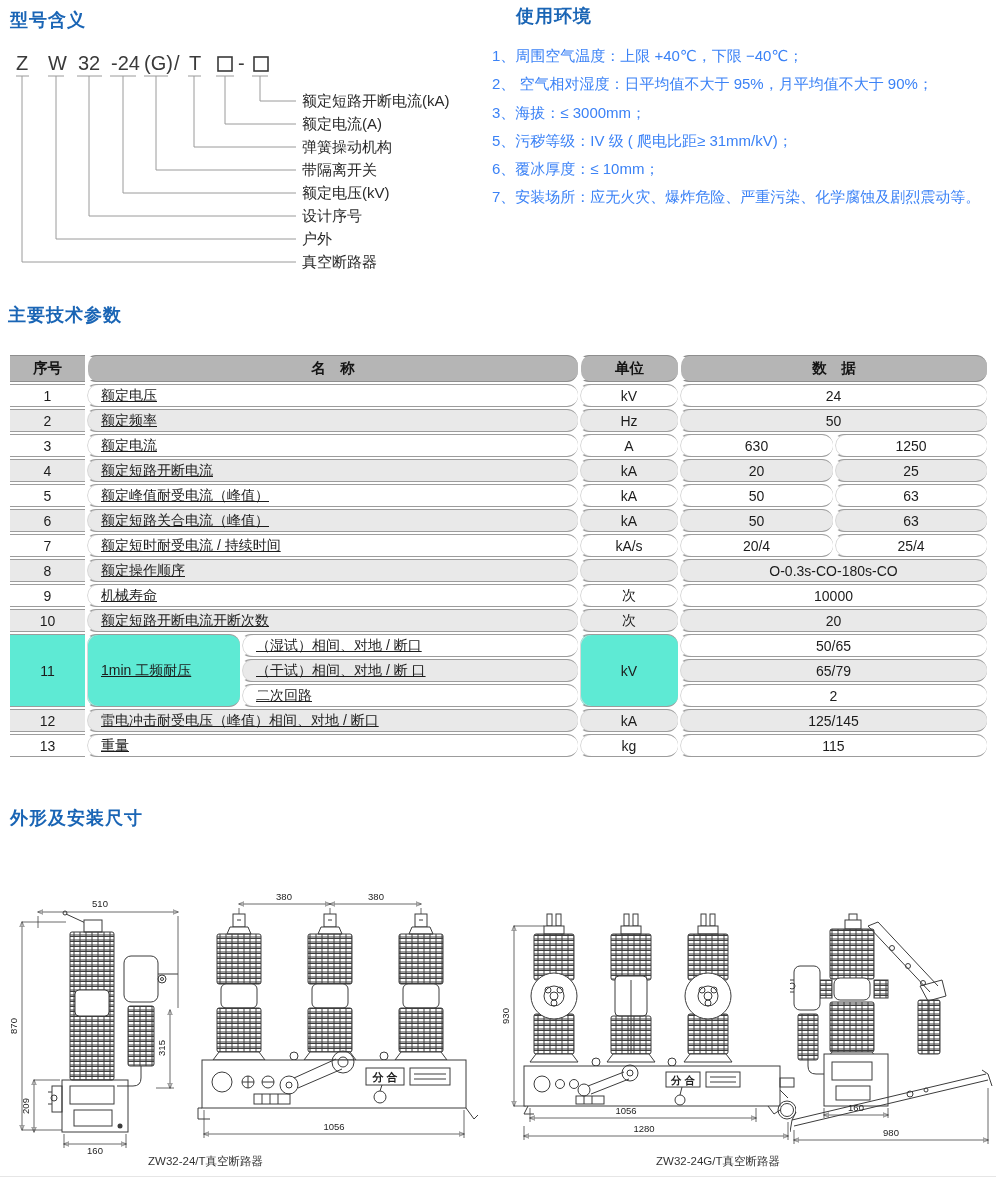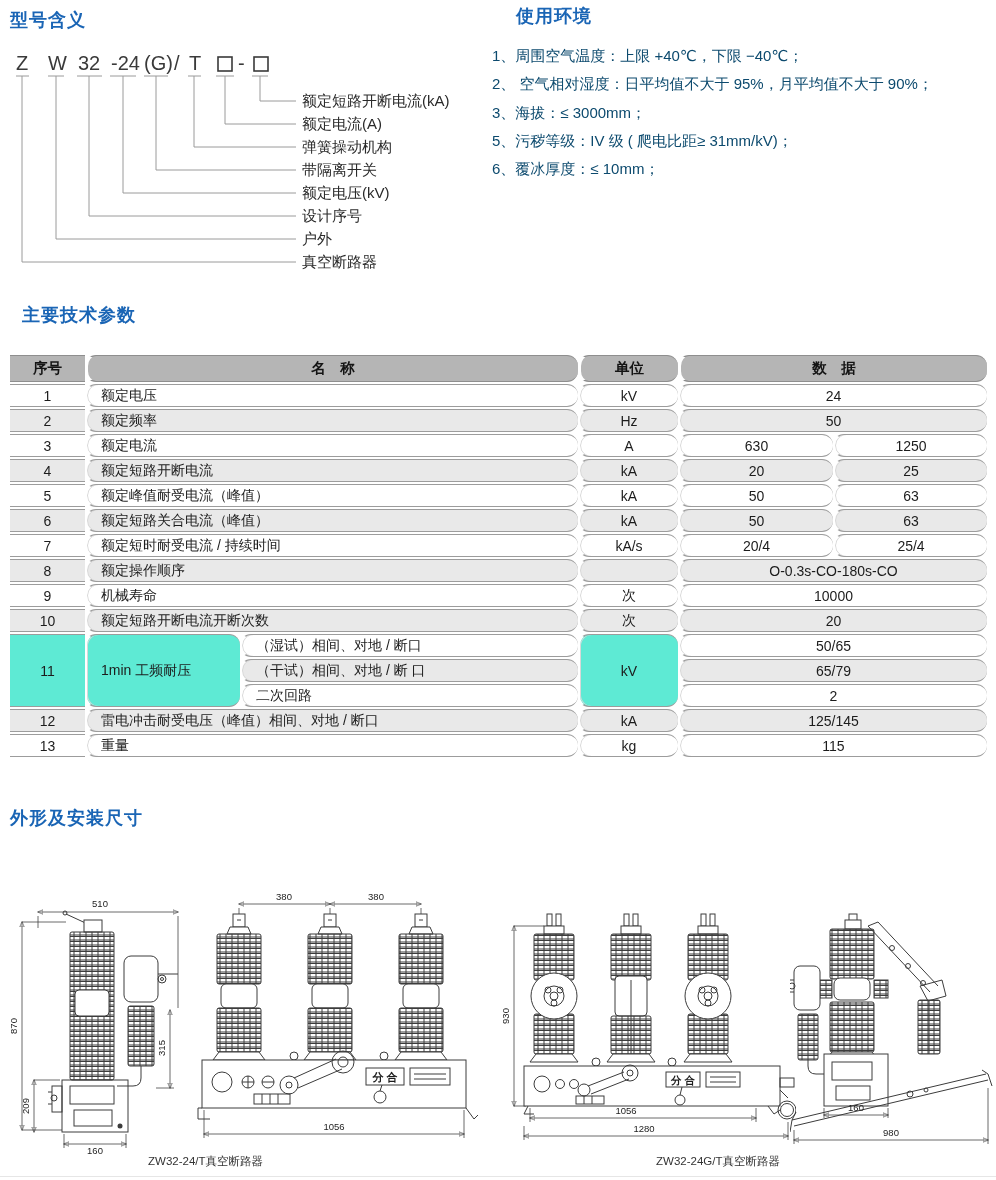"1、周围空气温度：上限 +40℃，下限 −40℃；" #env-list { color: #0c4a6e -> #3b82f6 }
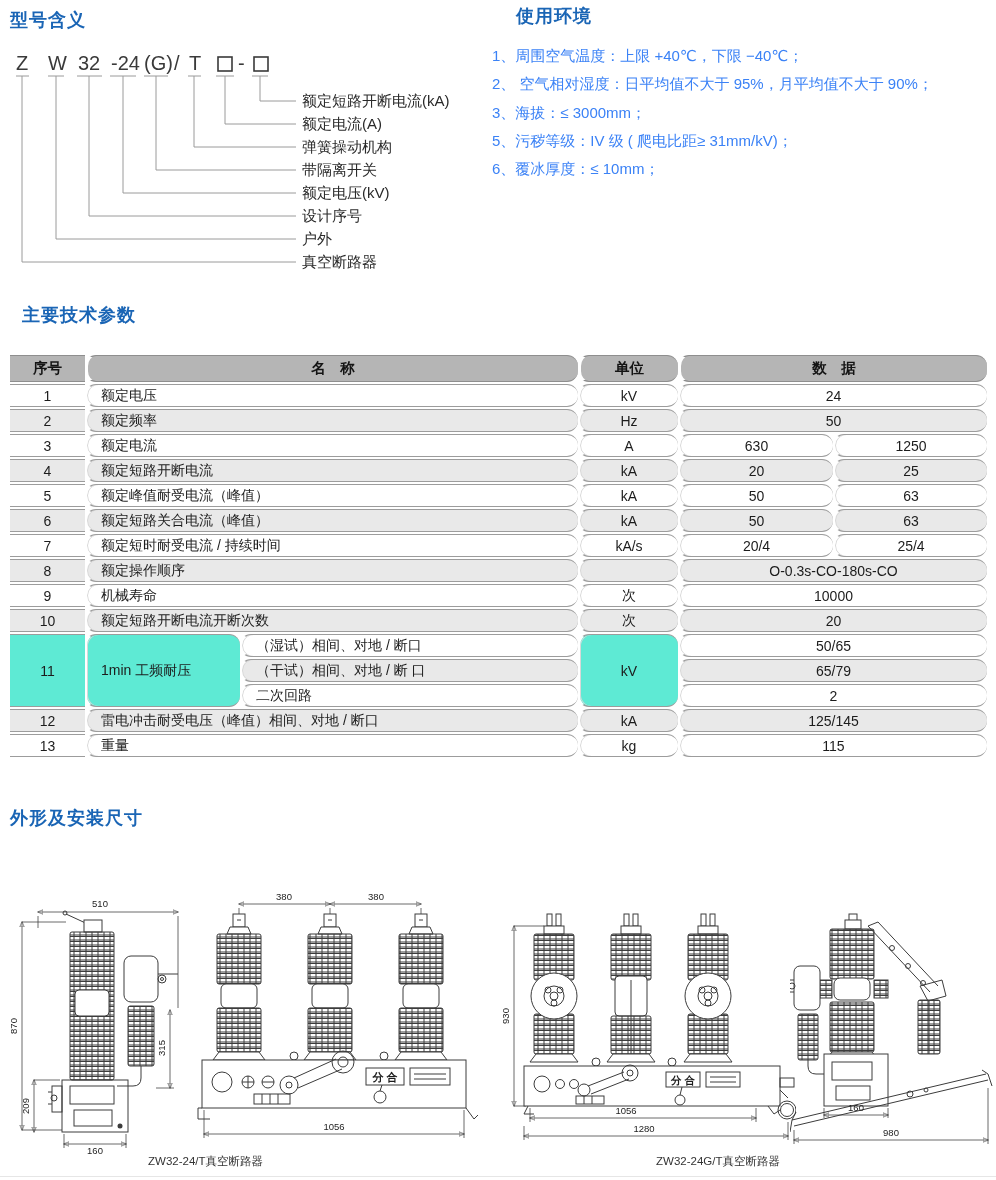"7、安装场所：应无火灾、爆炸危险、严重污染、化学腐蚀及剧烈震动等。" li { html: none -> <li>7、安装场所：应无火灾、爆炸危险、严重污染、化学腐蚀及剧烈震动等。</li> }
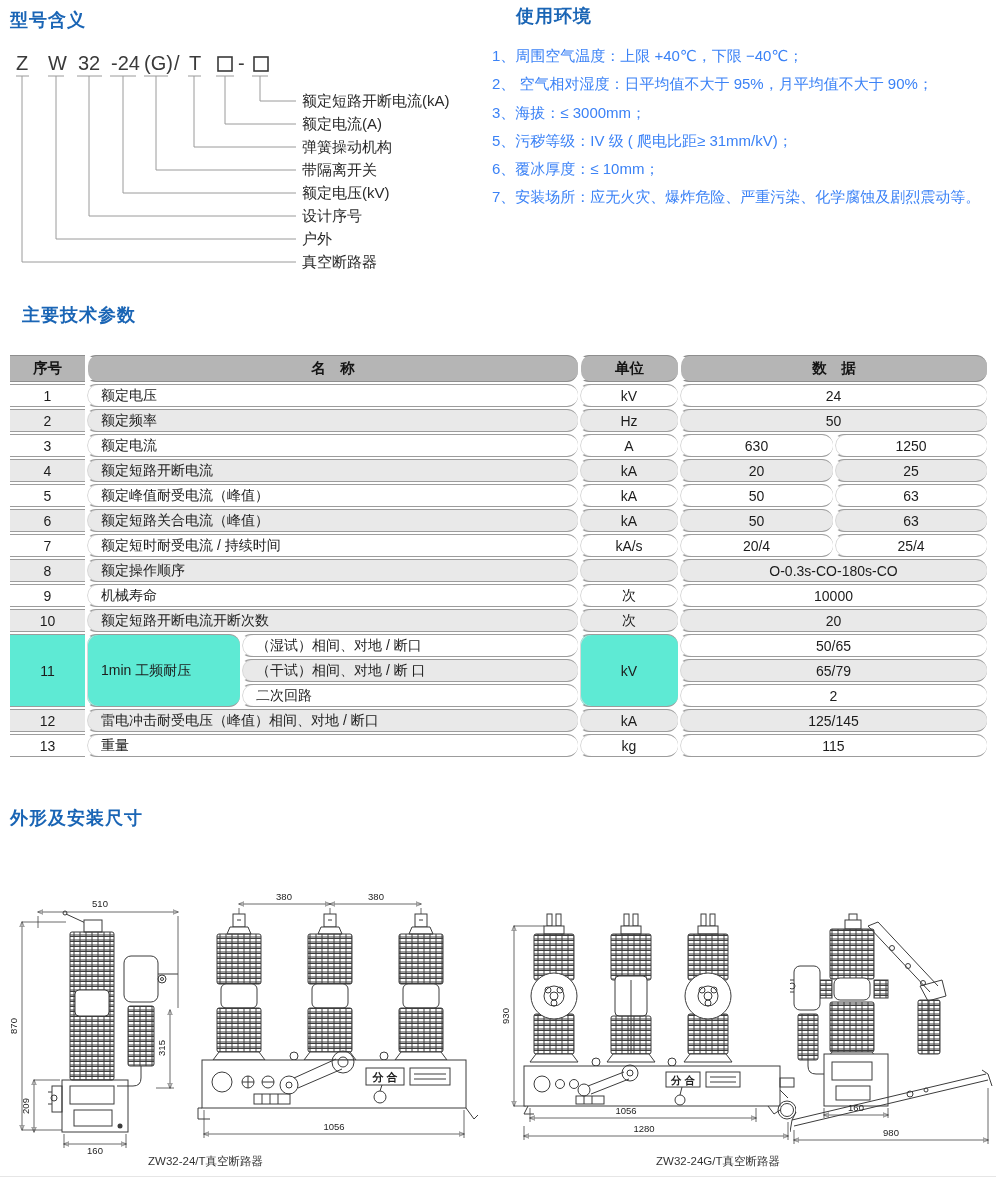"主要技术参数" div.sec-title { left: 22px -> 8px }
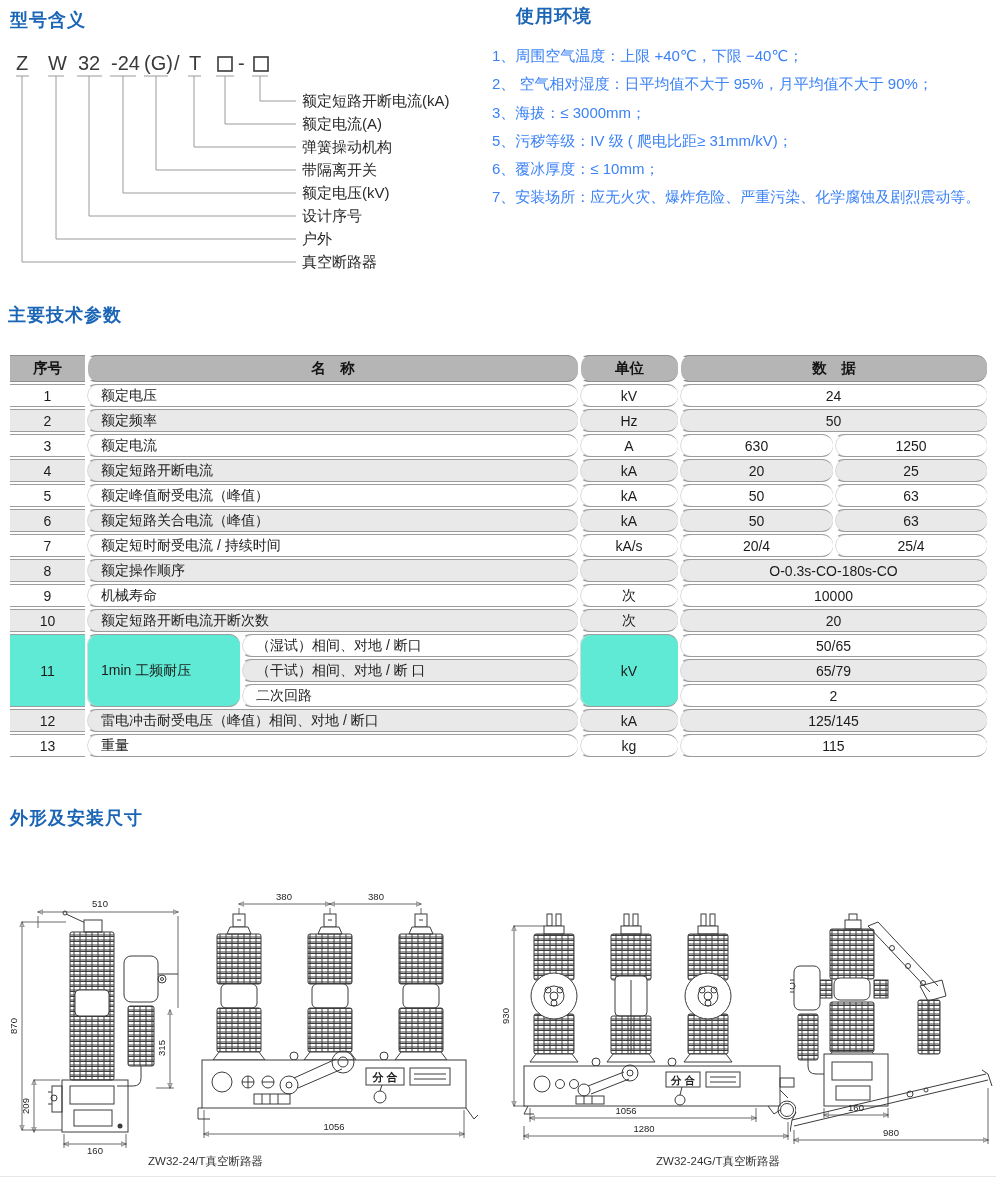"额定电压" table.ptable td.name { text-decoration: none -> underline }
